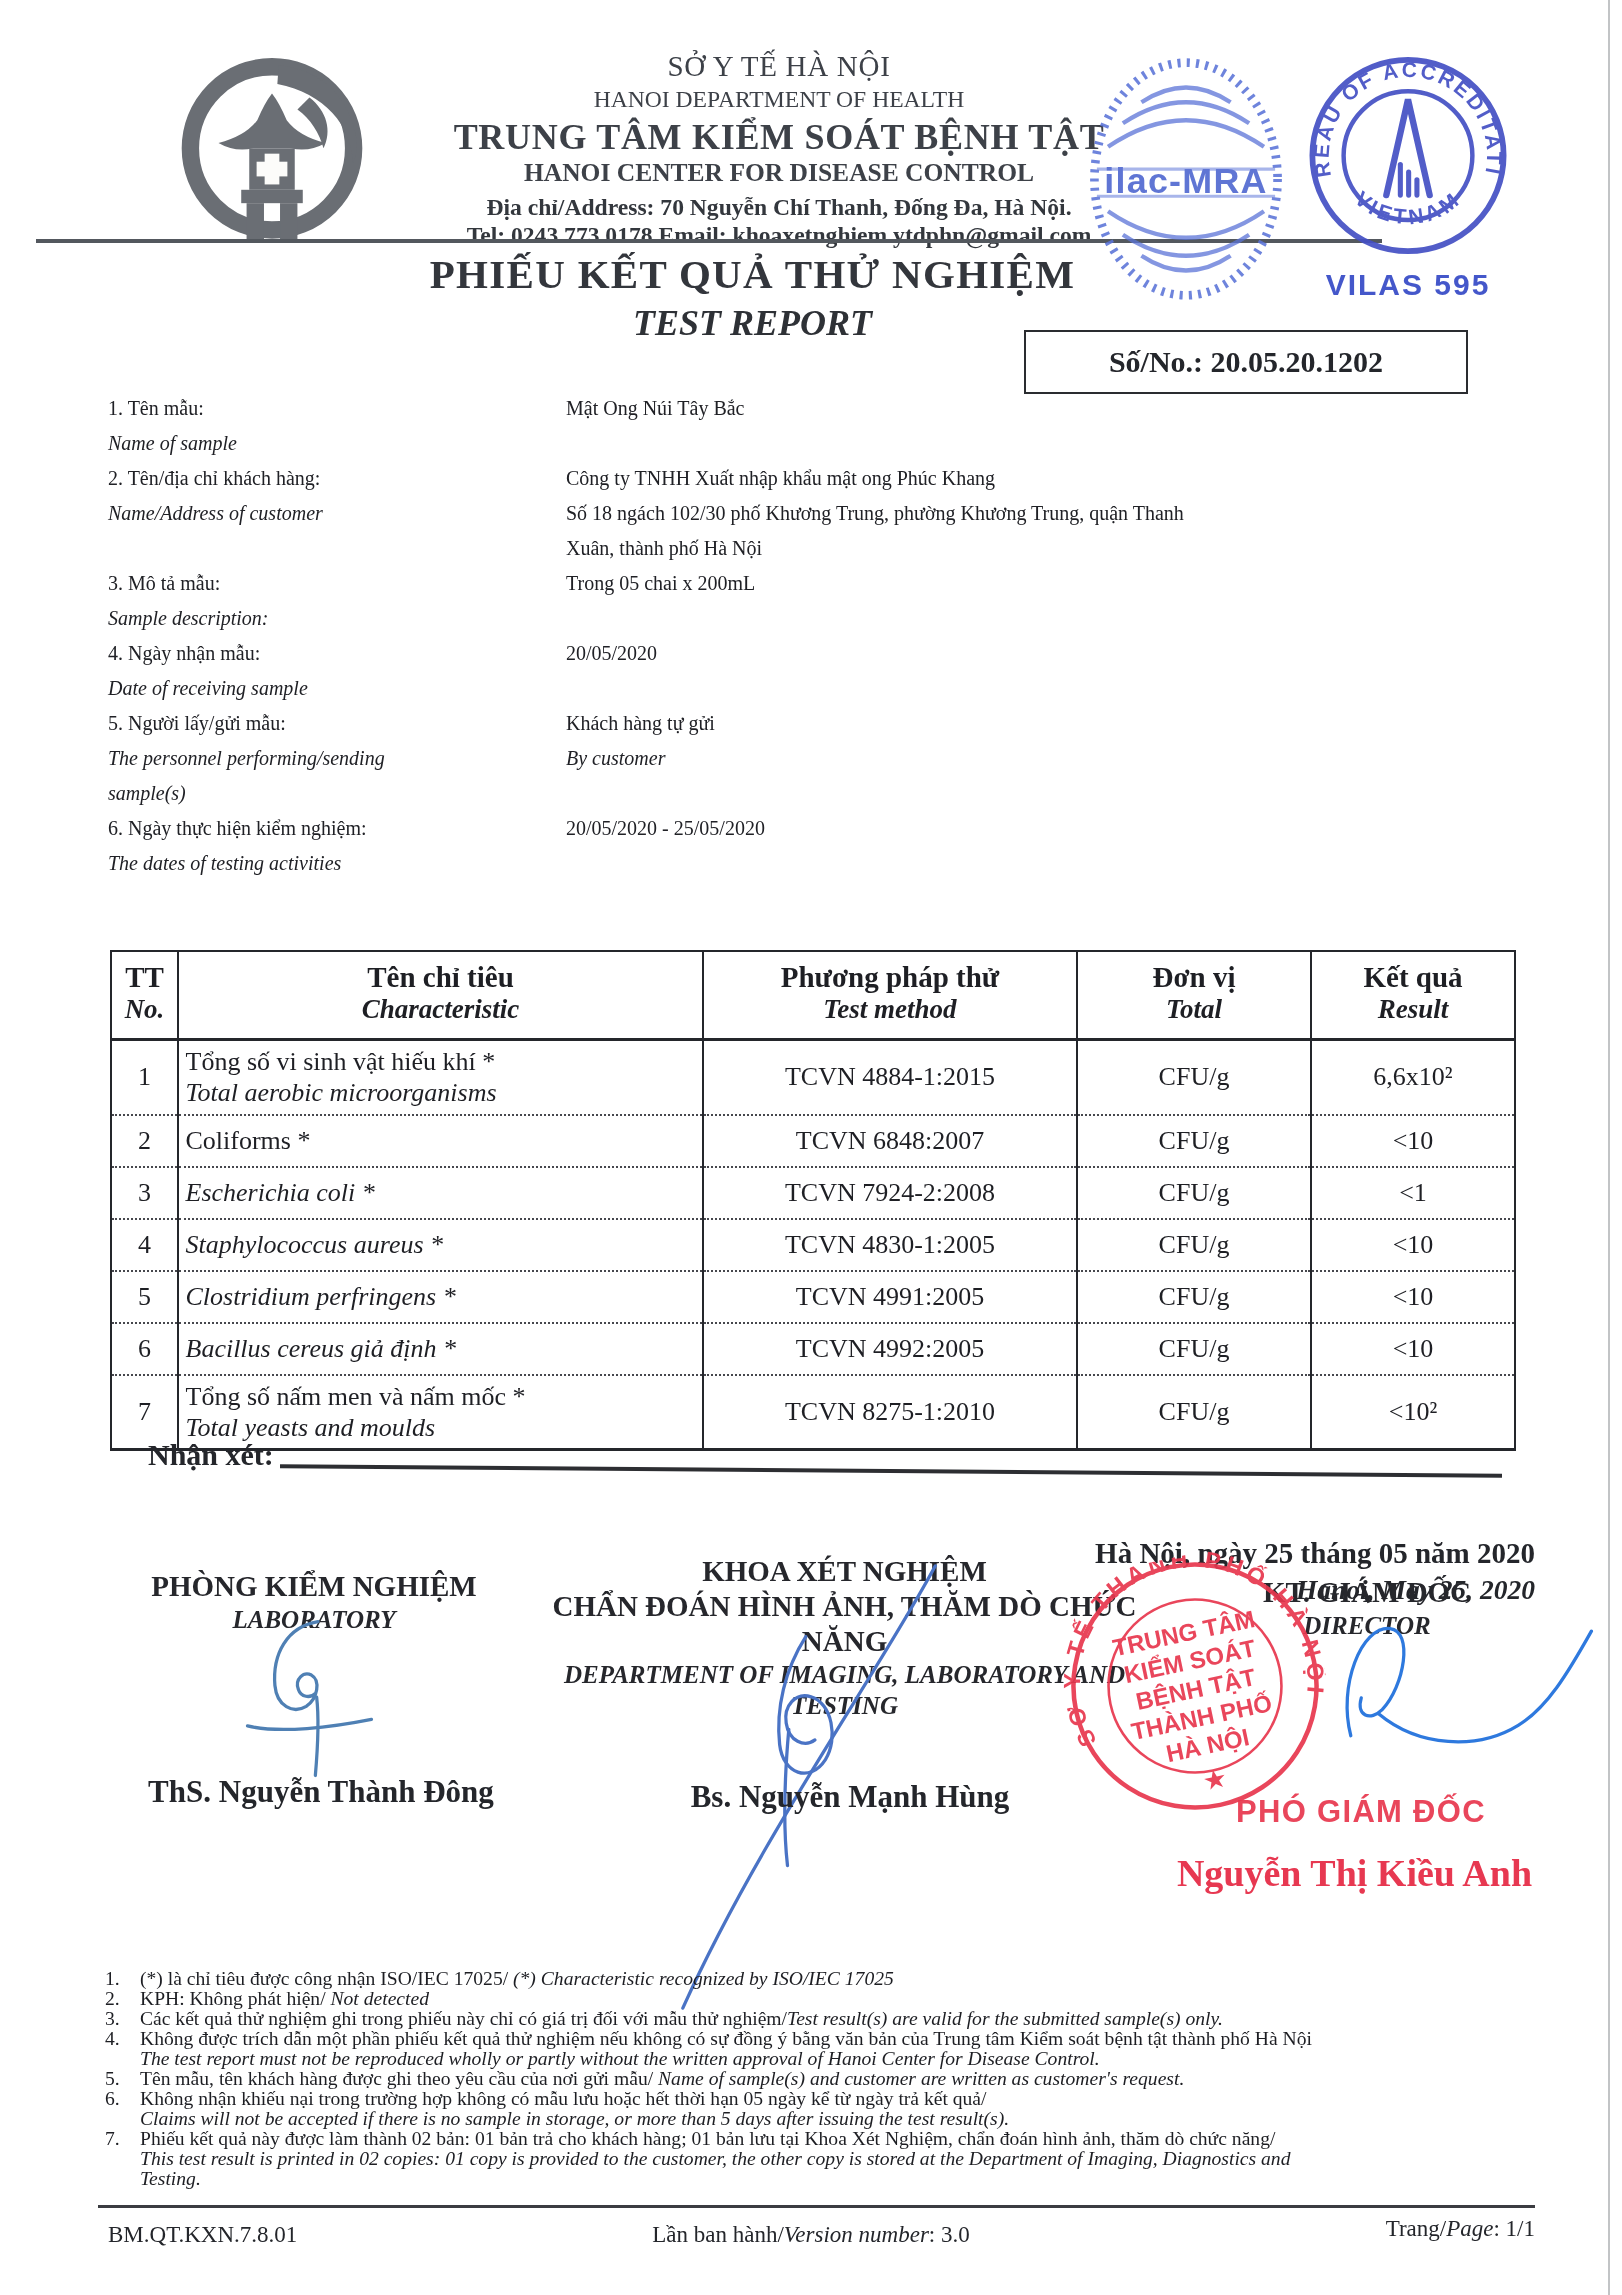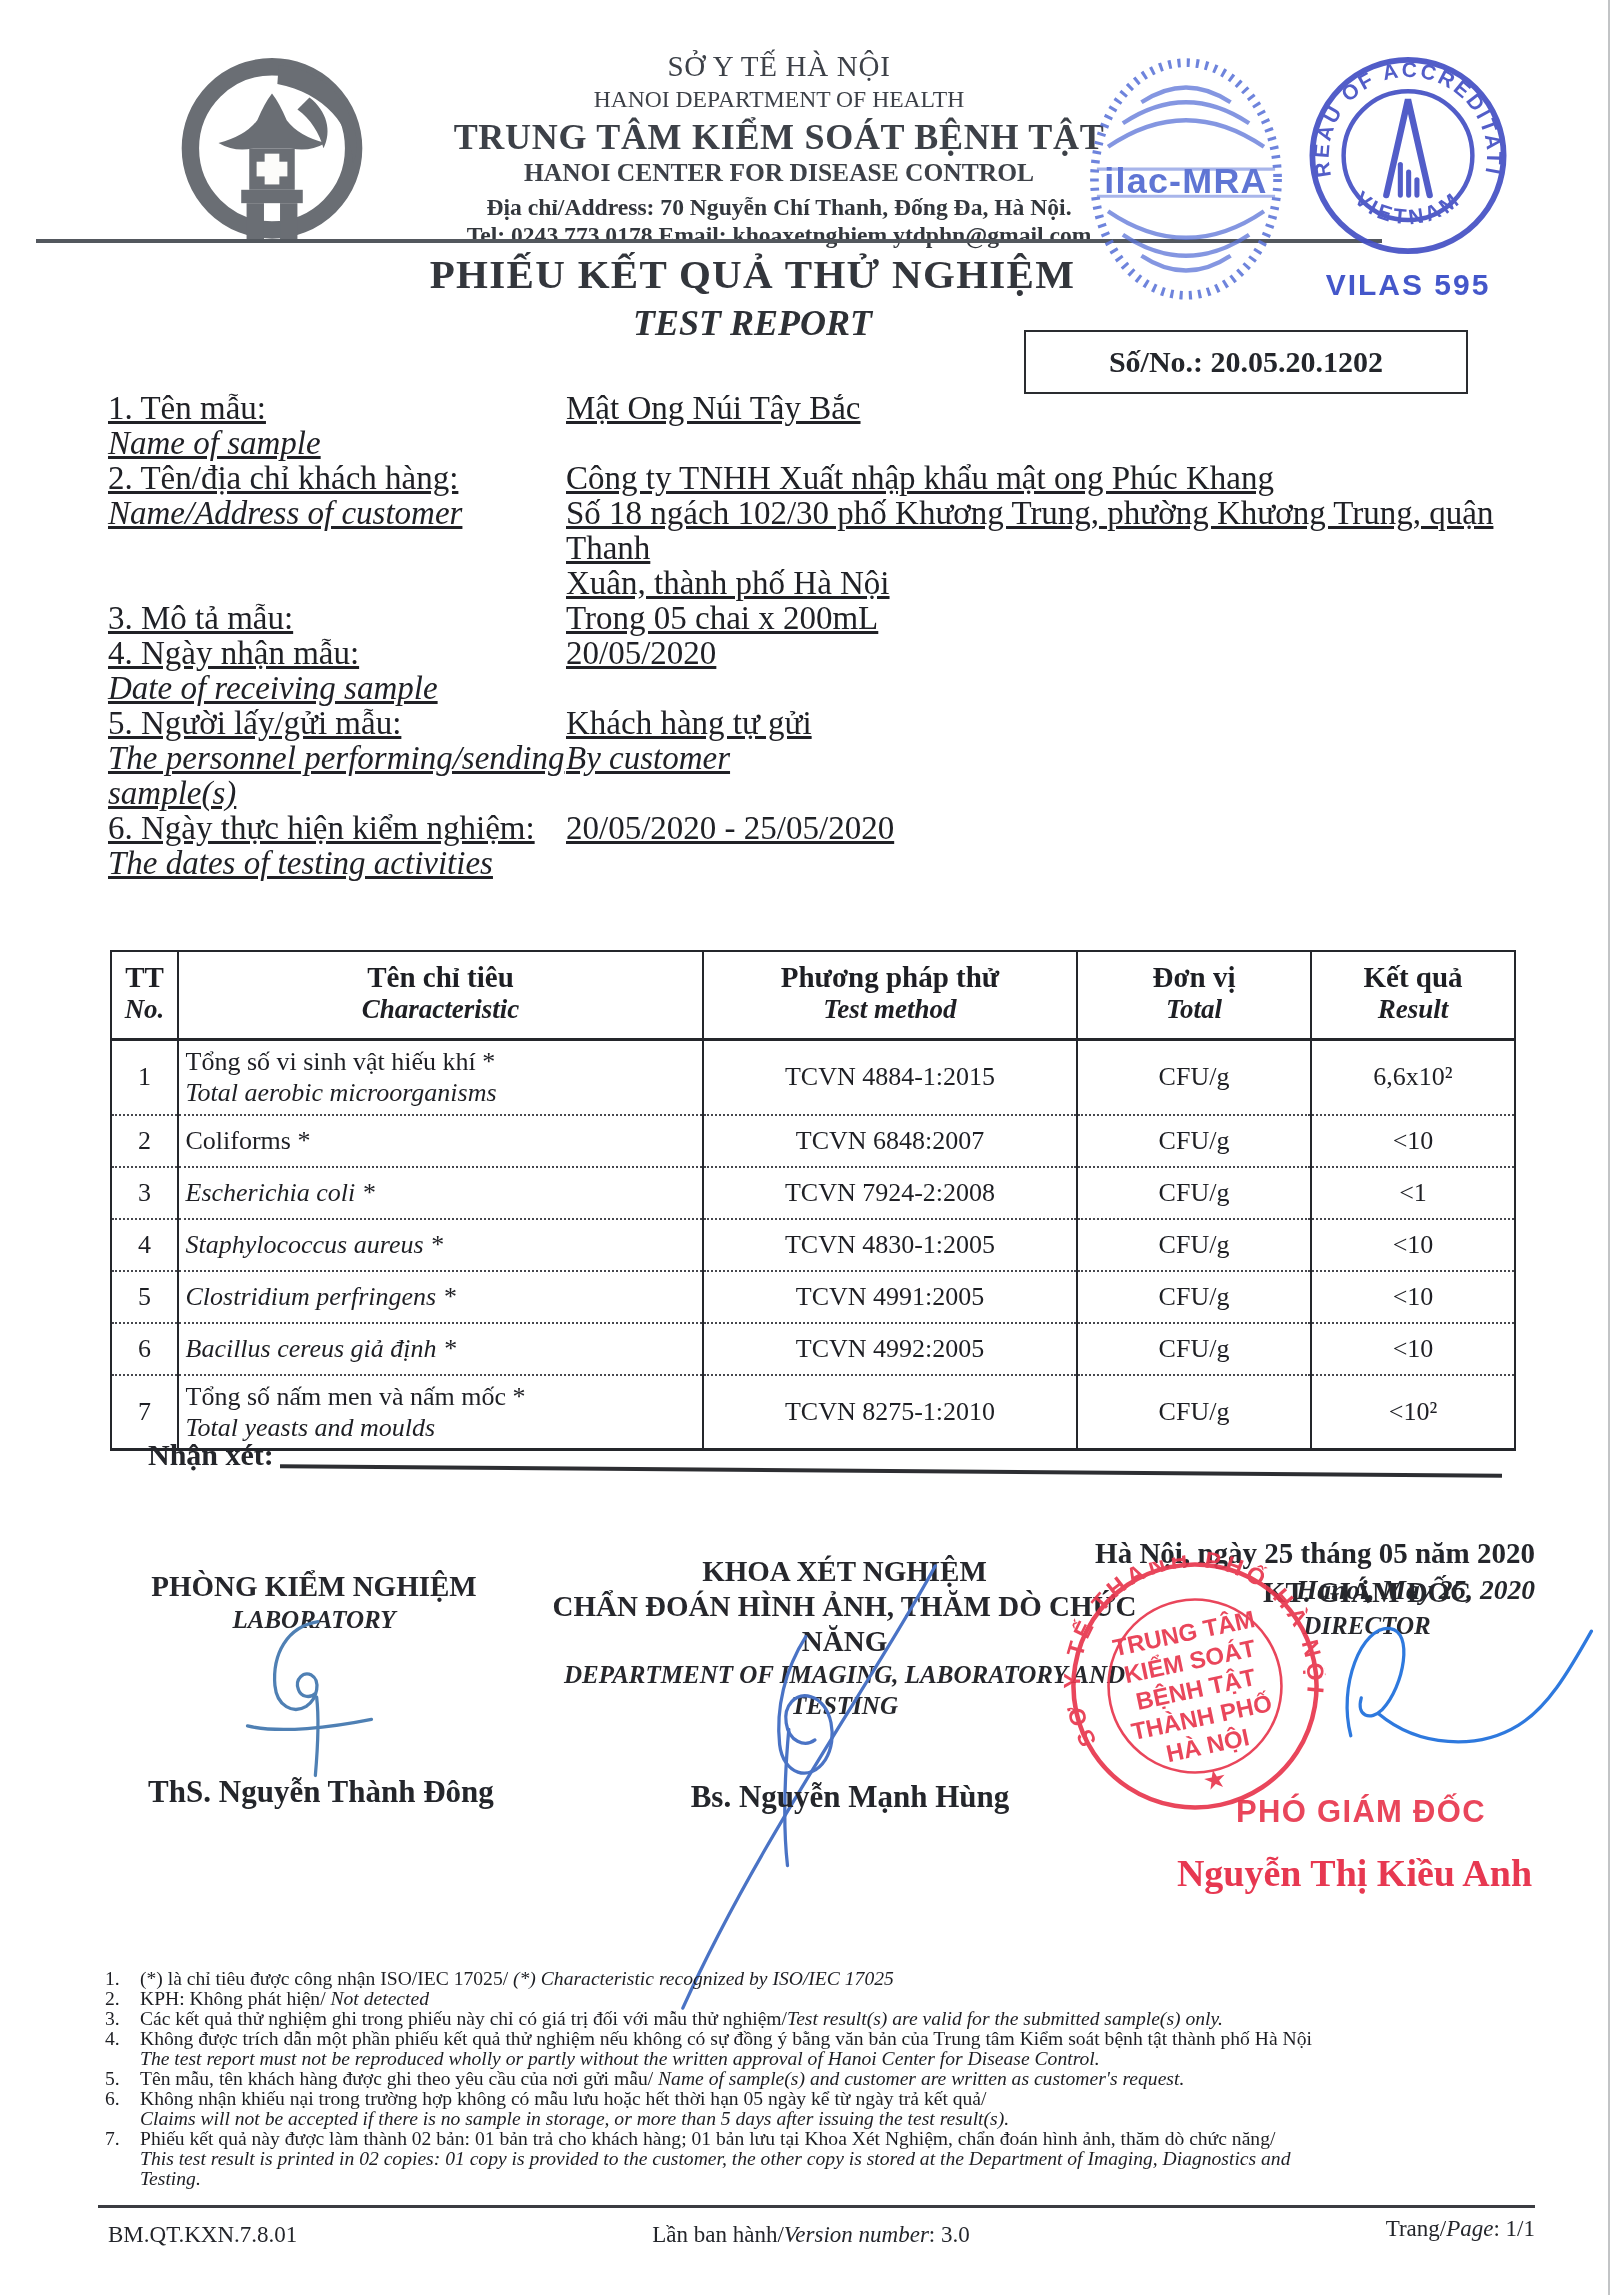"1. Tên mẫu:" .fields { font-size: 33px -> 20px; text-decoration: underline -> none }
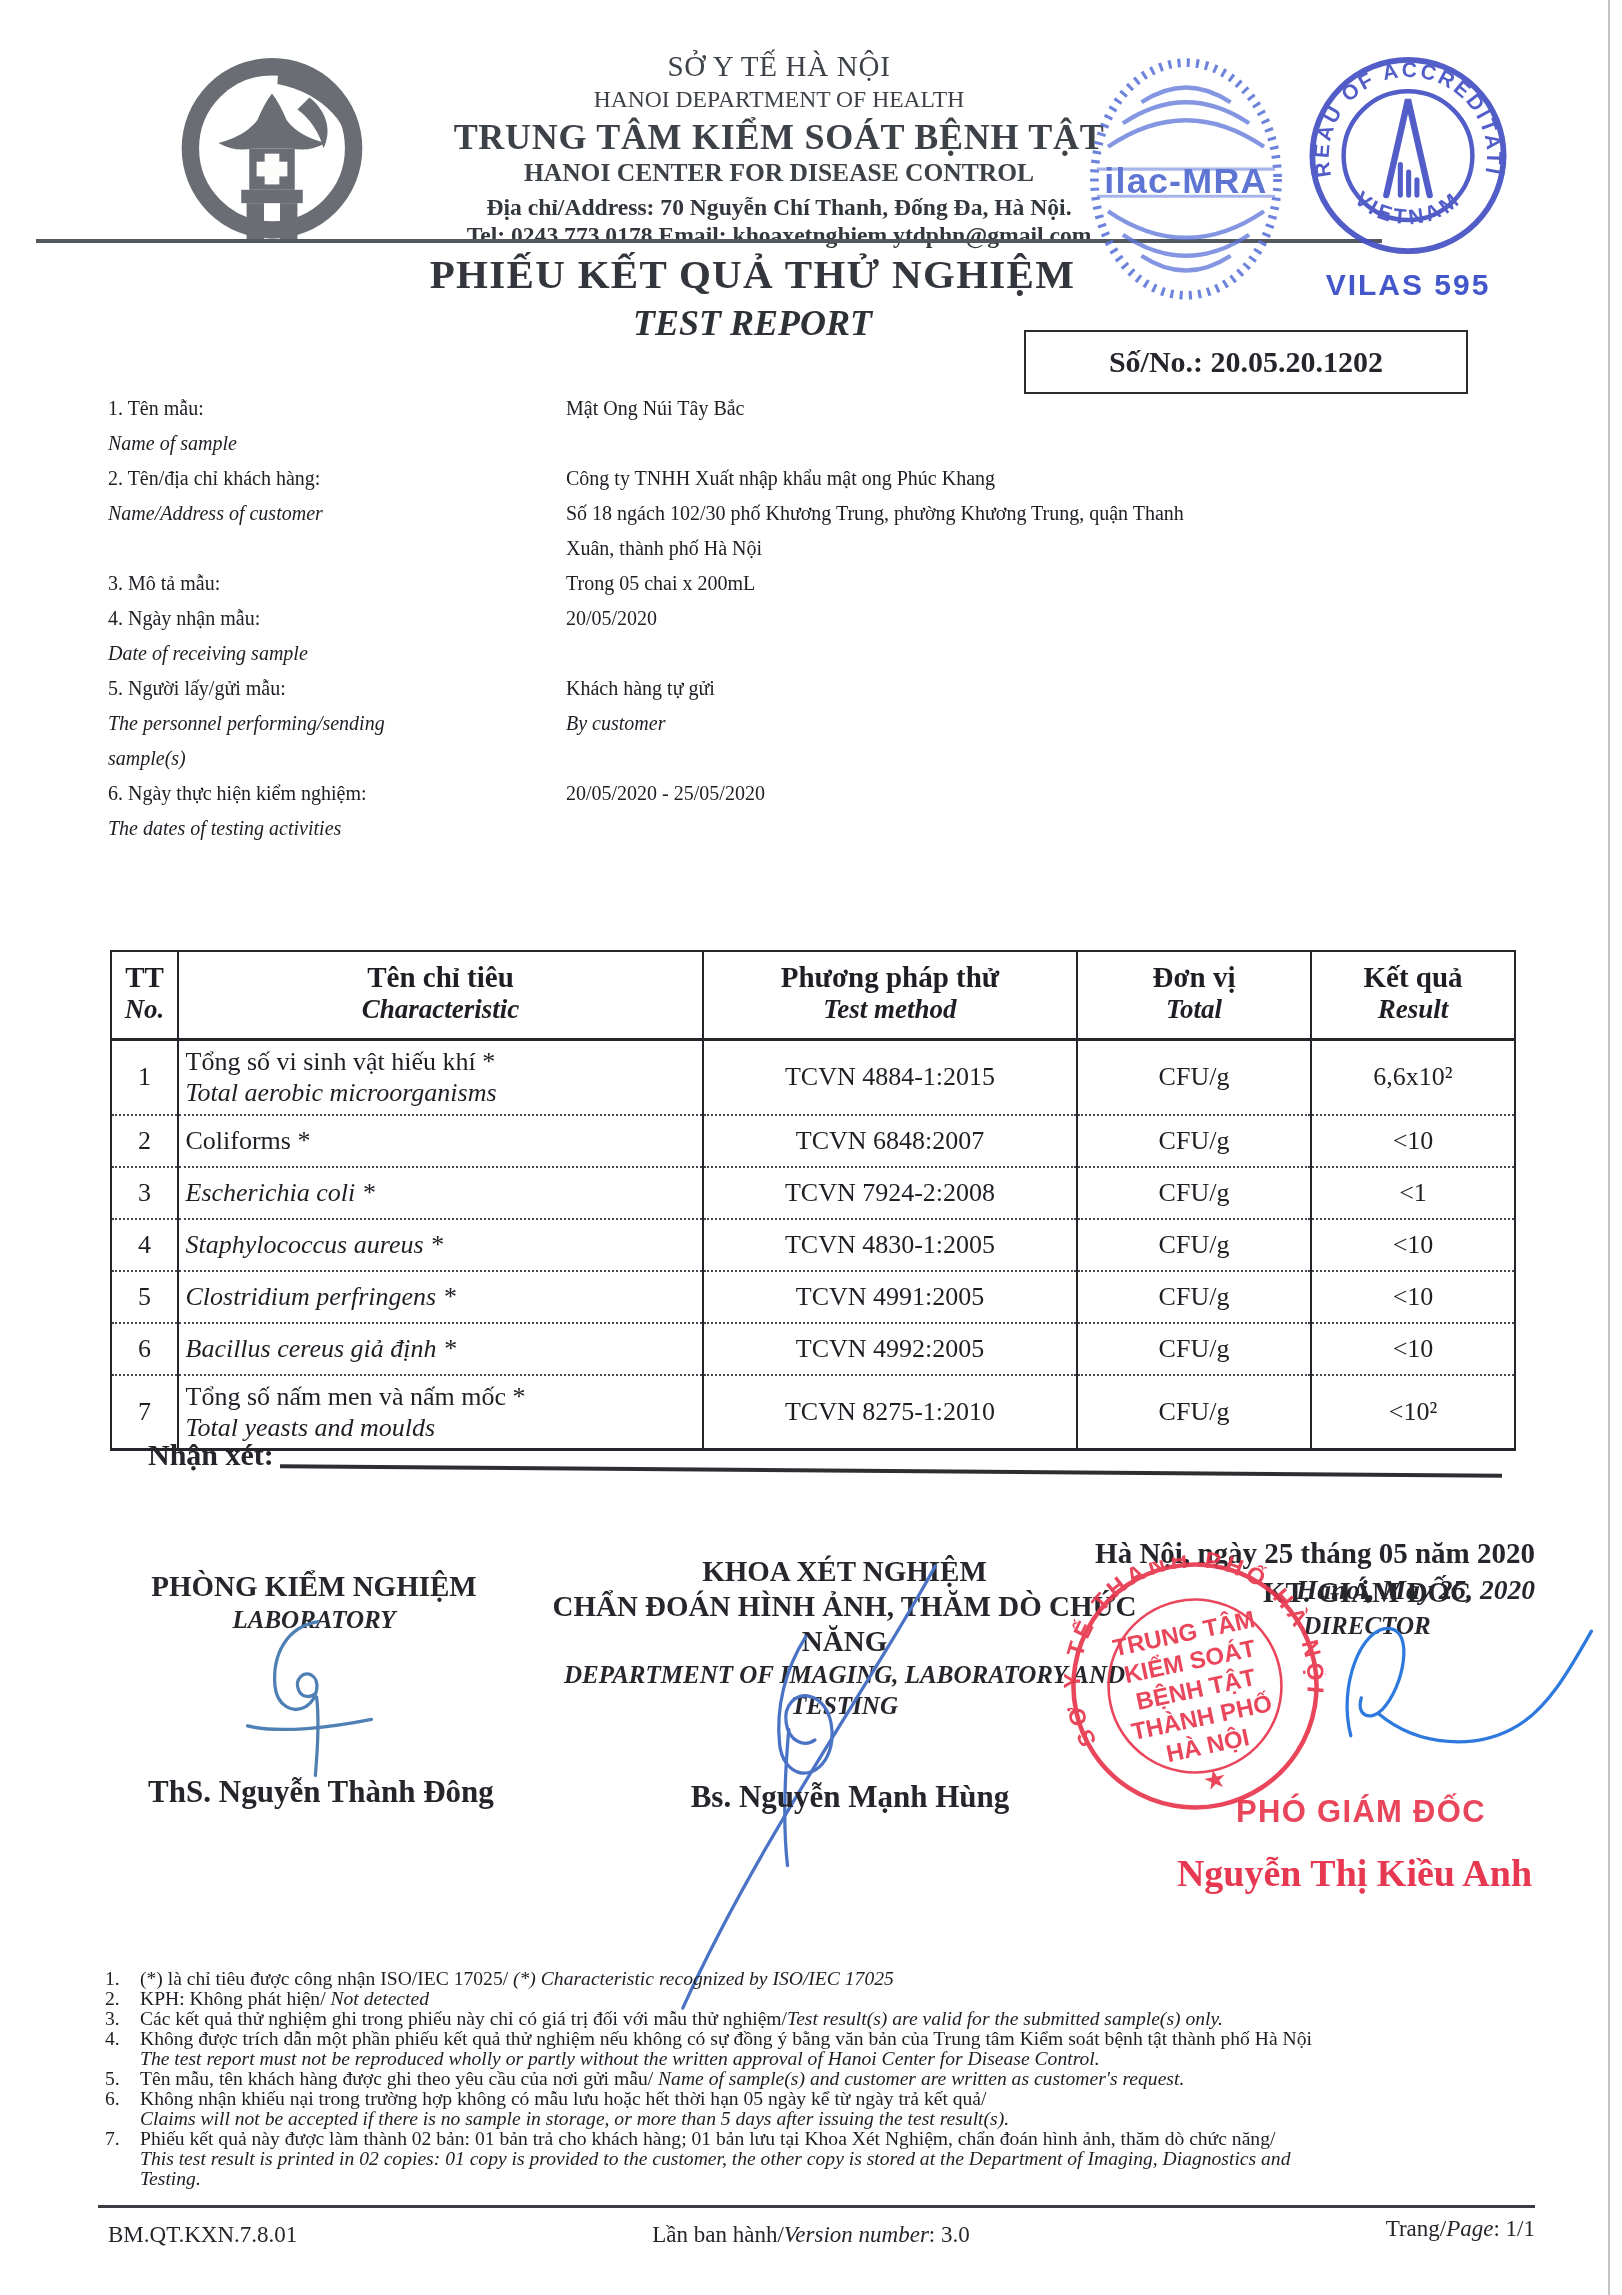"Sample description:" div.en { html: none -> <div>Sample description:</div> }
